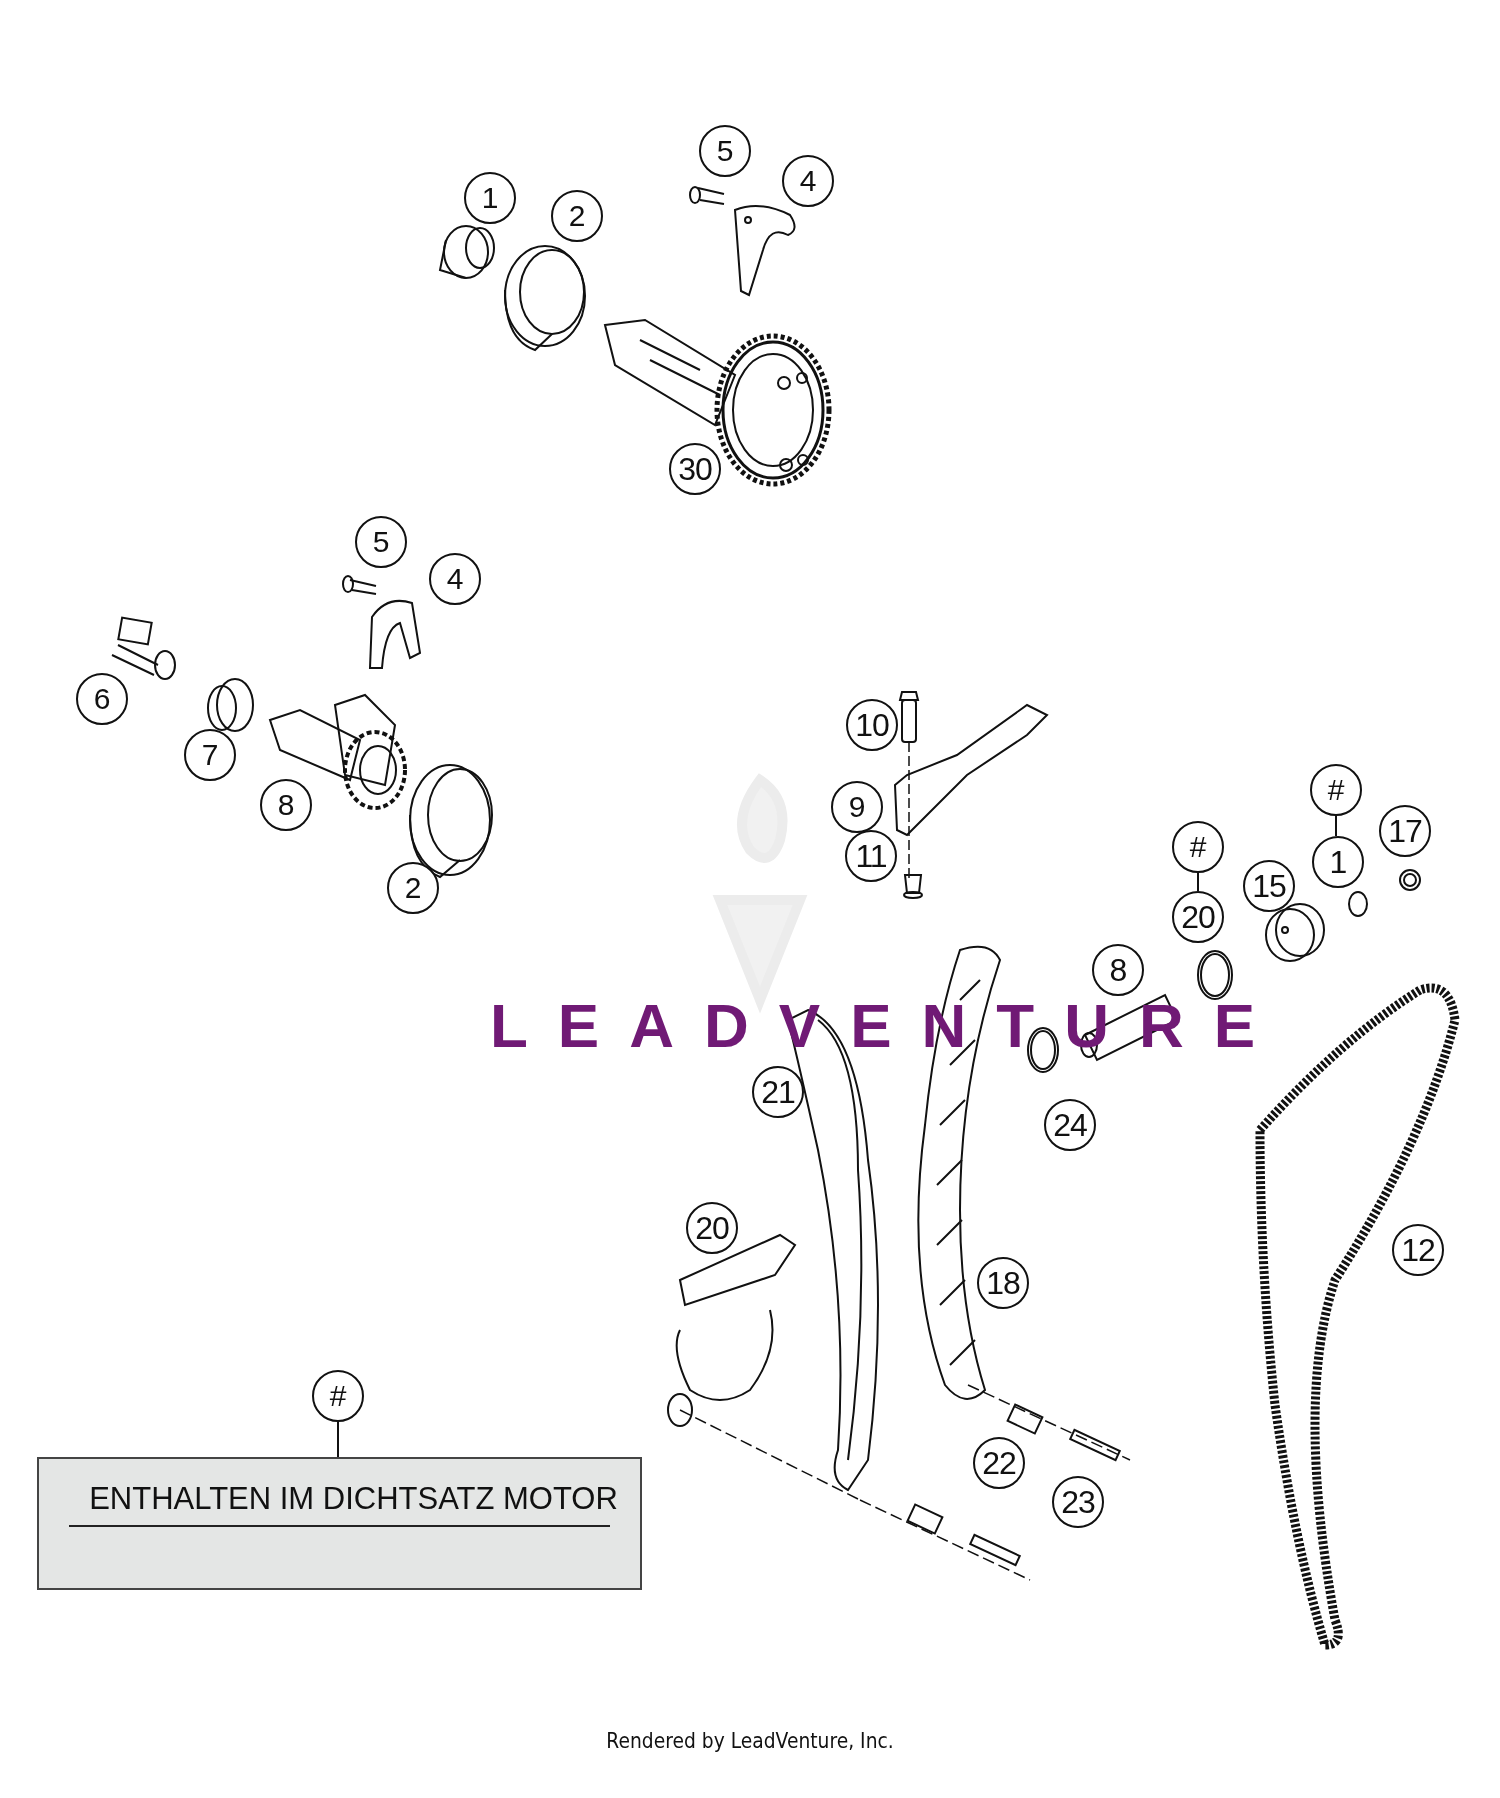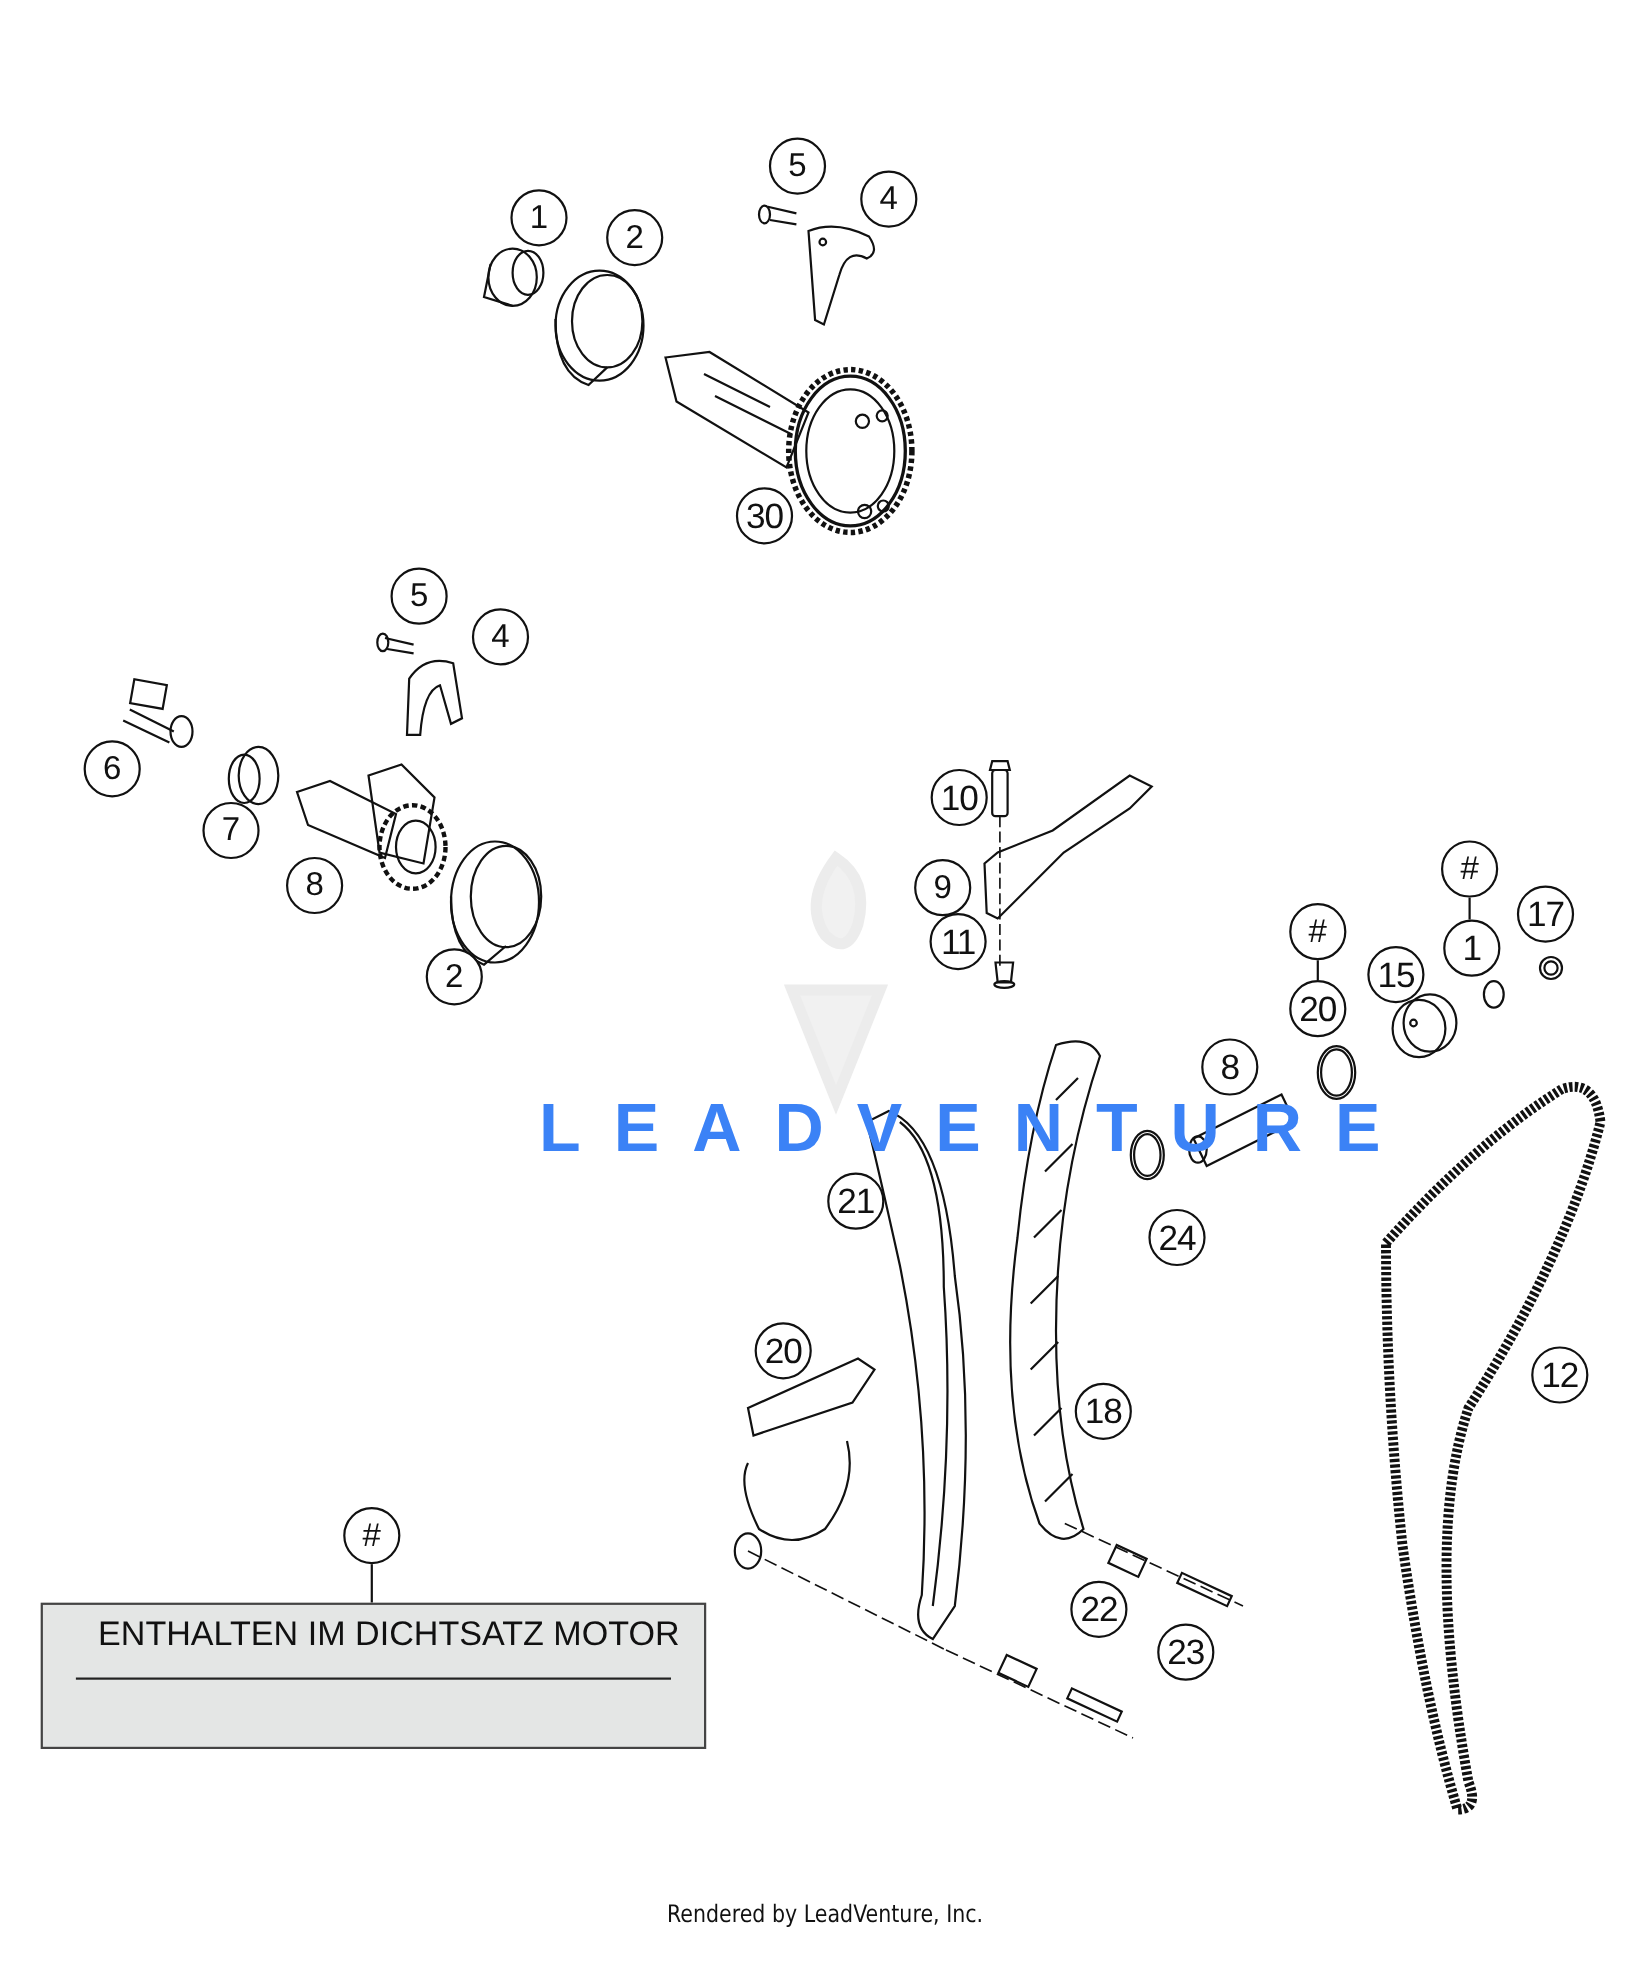"LEADVENTURE" .watermark { color: #3b82f6 -> #701a75 }
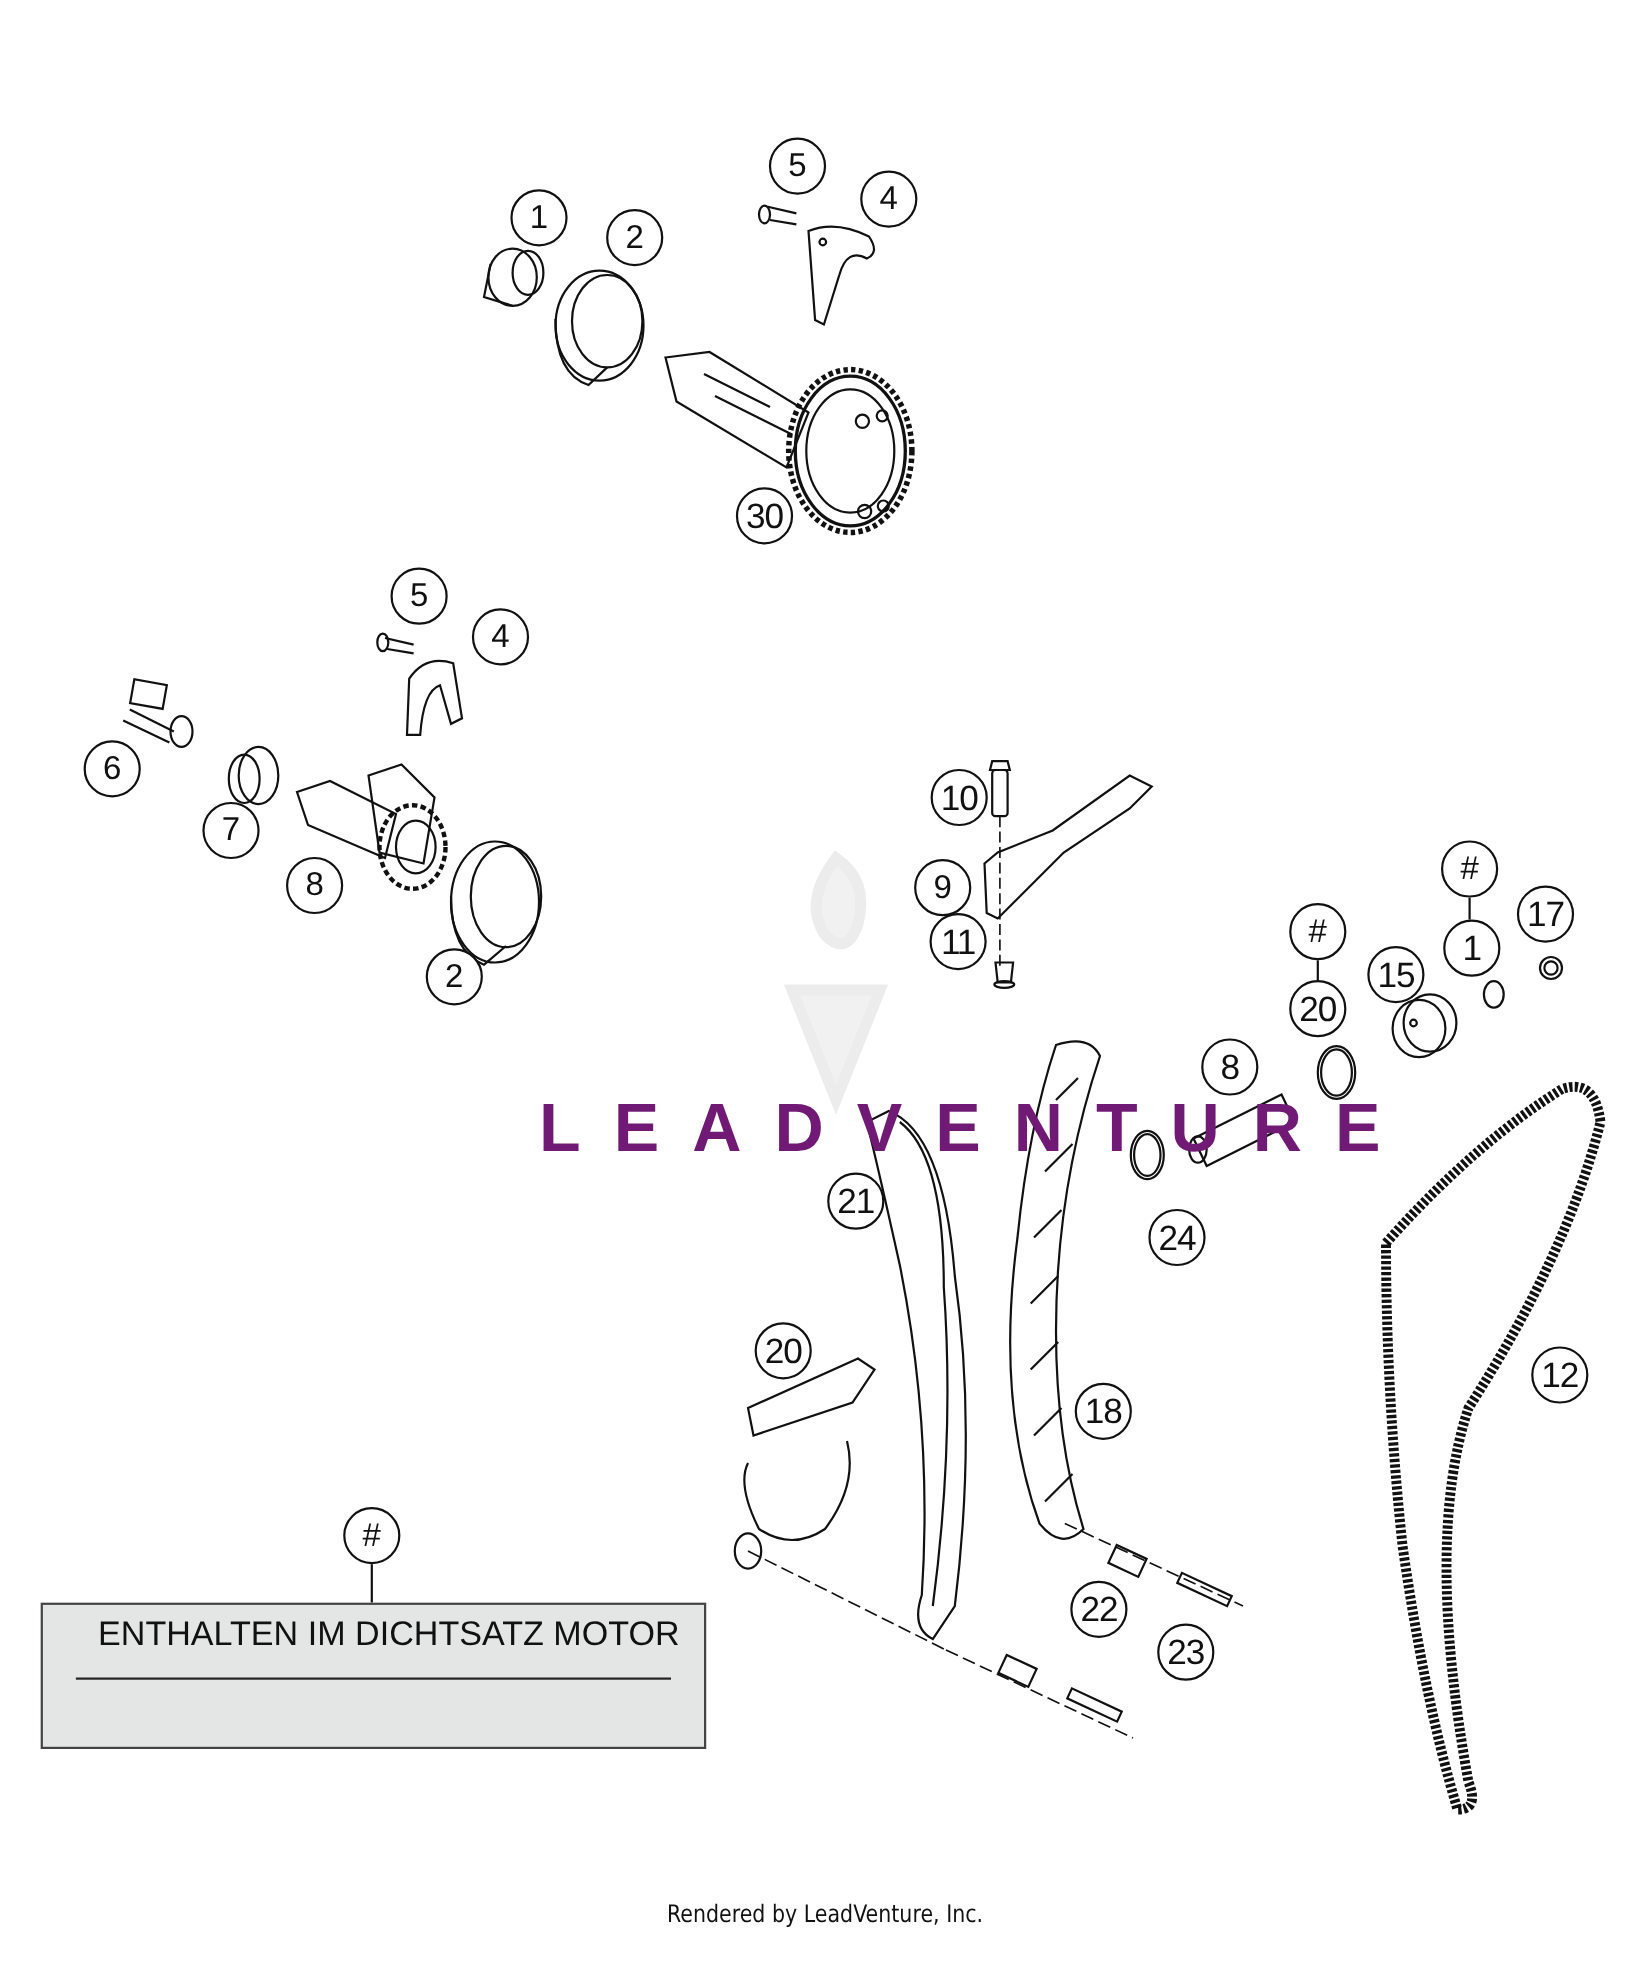"ENTHALTEN IM DICHTSATZ MOTOR" .legend .l1 { top: 8px -> 22px }
